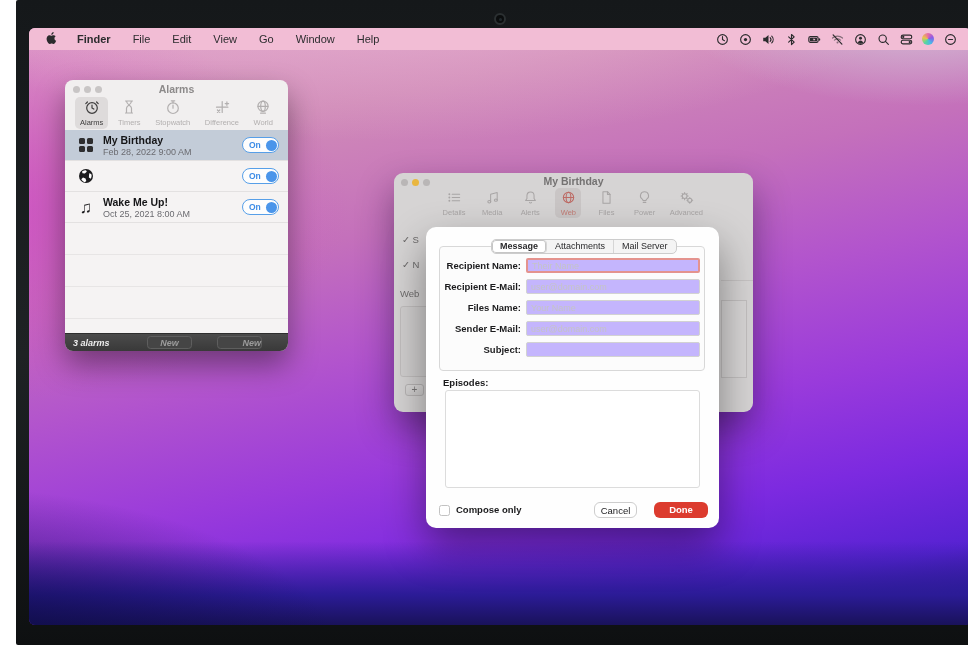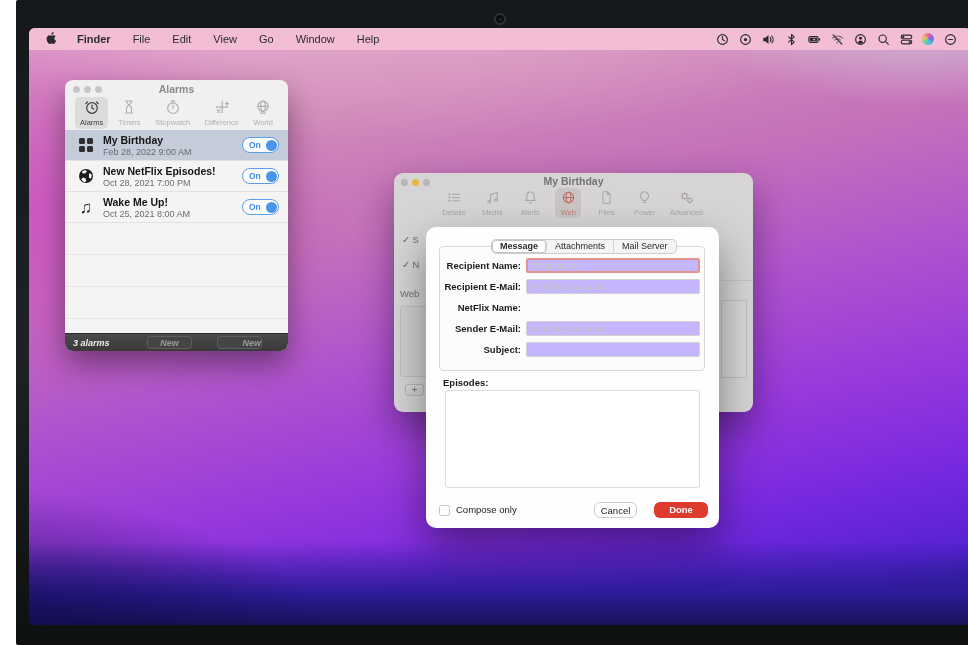"New NetFlix Episodes!" span.al-text { html: <span> <span>New NetFlix Episodes!</span> <span>Oct 28, 2021 7:00 PM</span> </span> -> none }
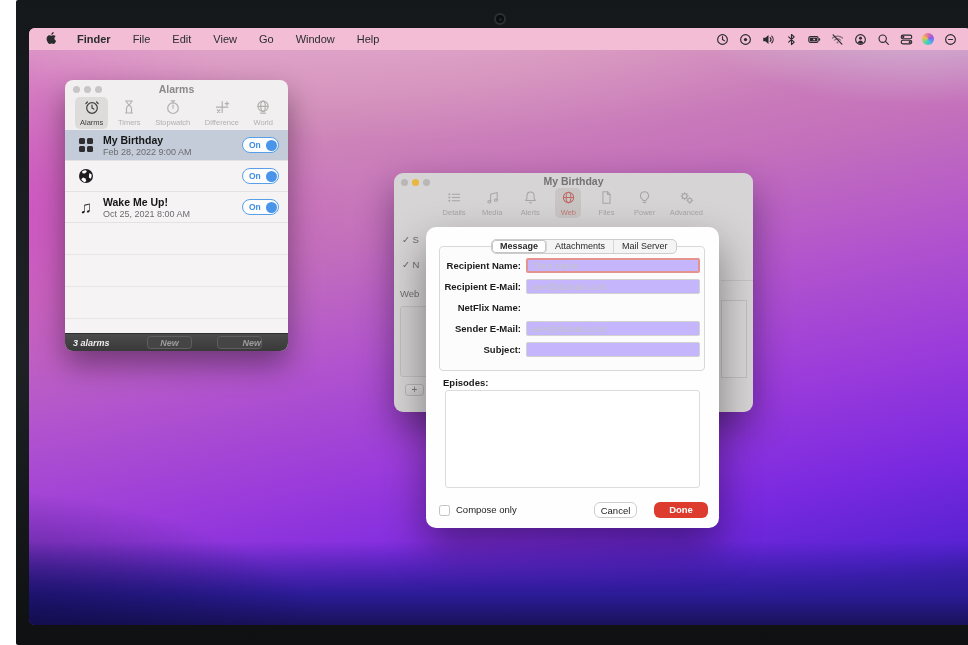"NetFlix Name:" span.f-label { text: NetFlix -> Files }
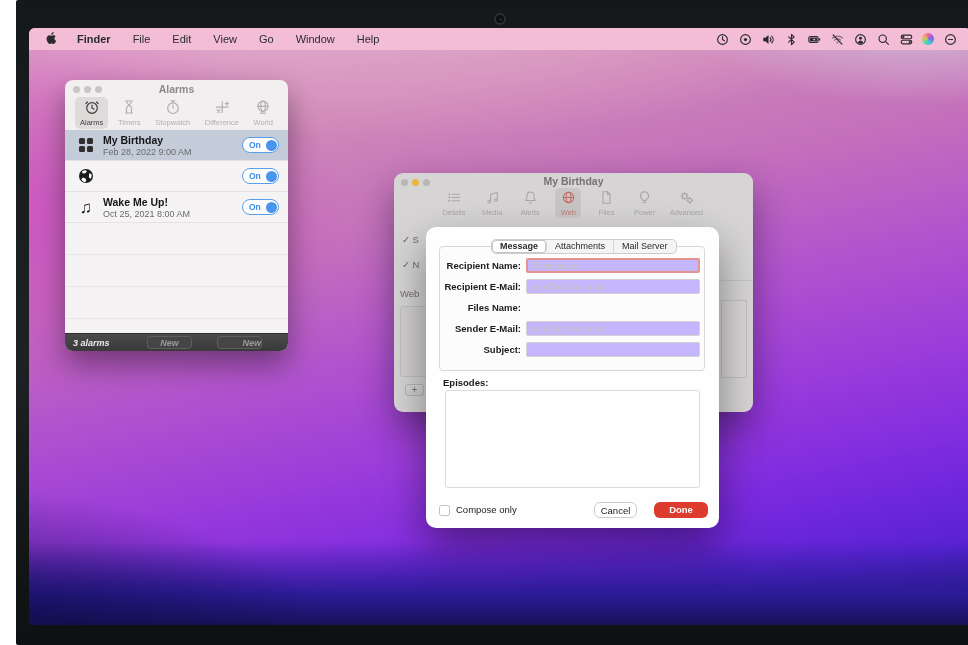"Your Name" input.f-input { html: none -> <input> }
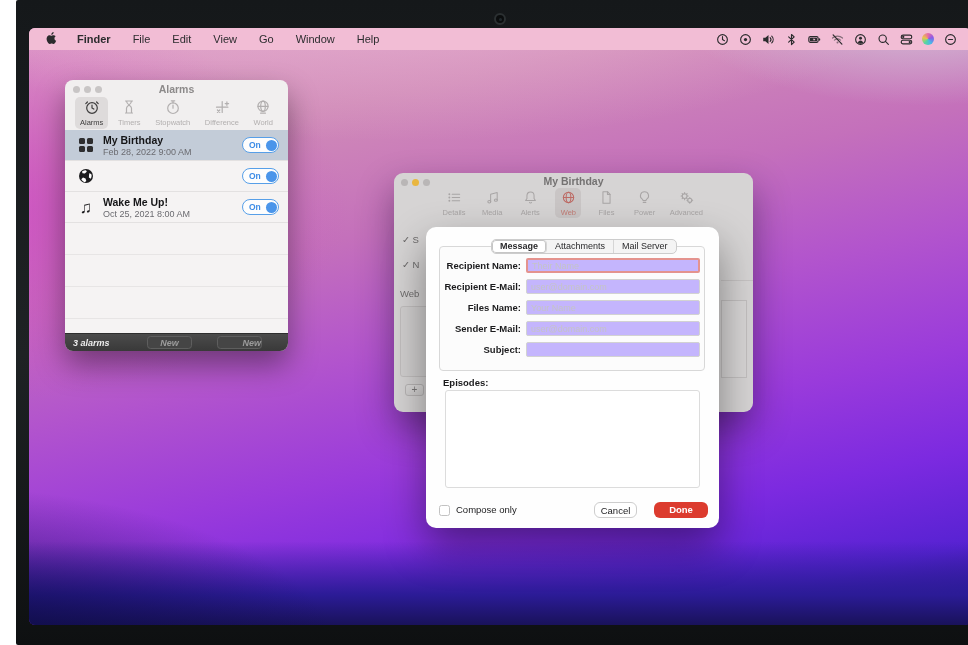"Compose only" .chk-label { font-weight: none -> bold }
